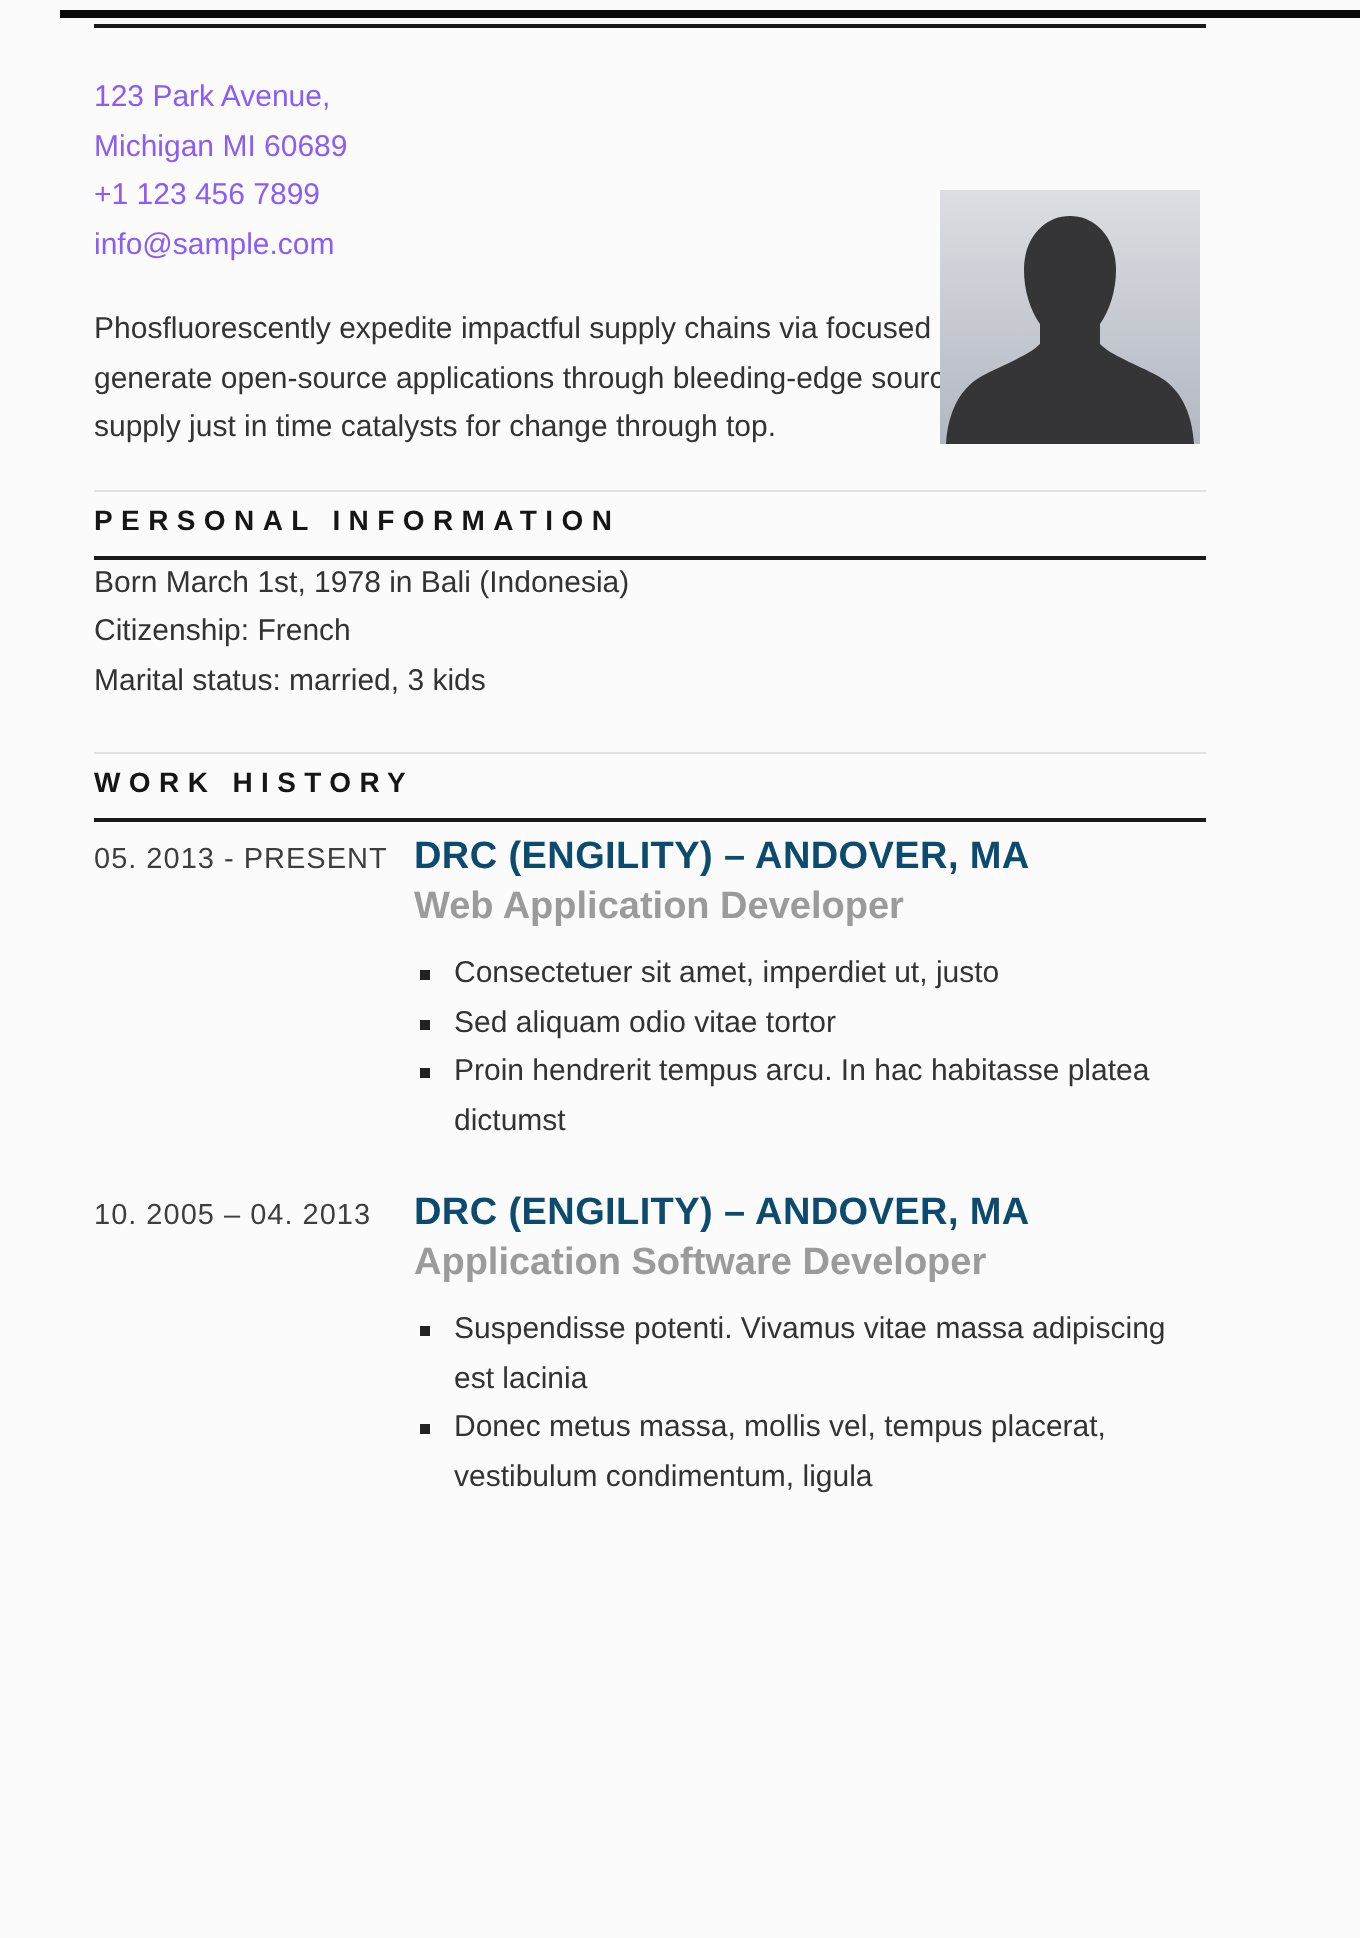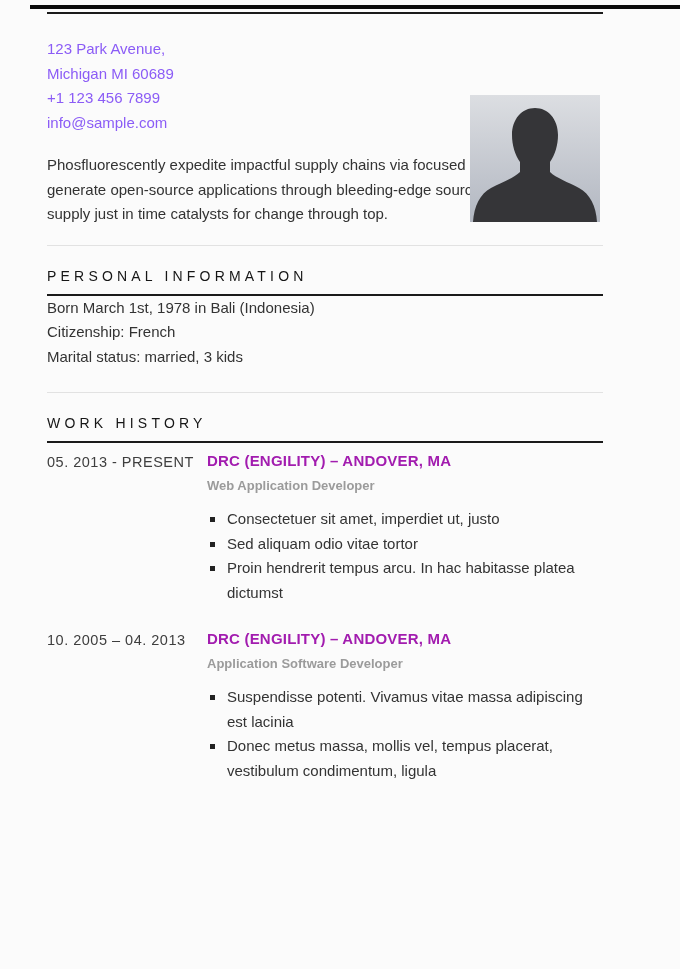"PERSONAL INFORMATION" .section-title { font-weight: normal -> bold; margin: 23px 0 0 0 -> 7px 0 0 0 }
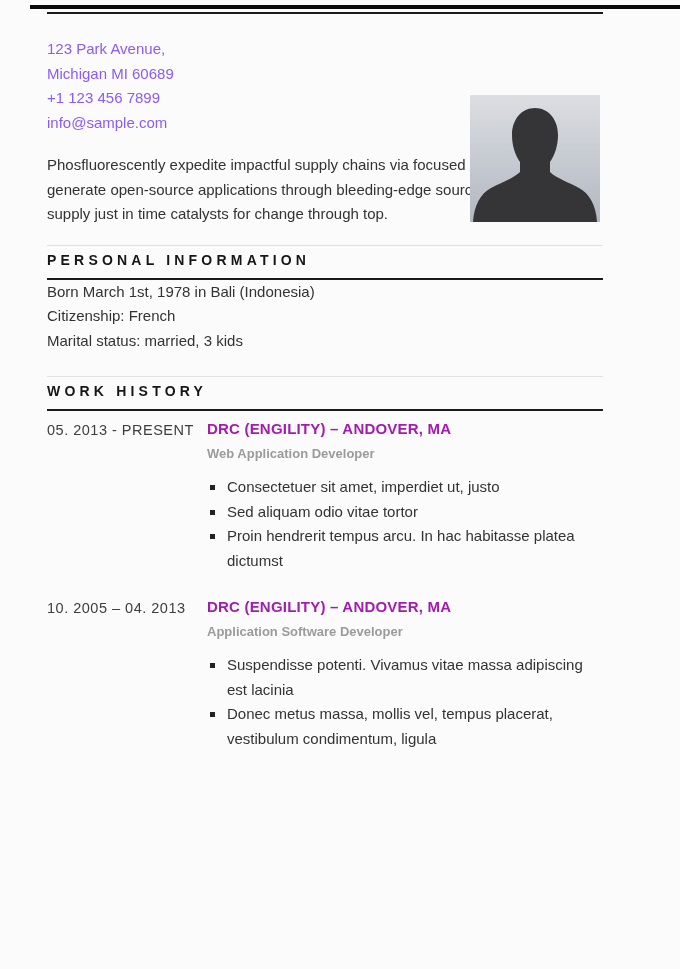"DRC (ENGILITY) – ANDOVER, MA" .job-company { color: #a21caf -> #0c4a6e; font-size: 15px -> 19px }
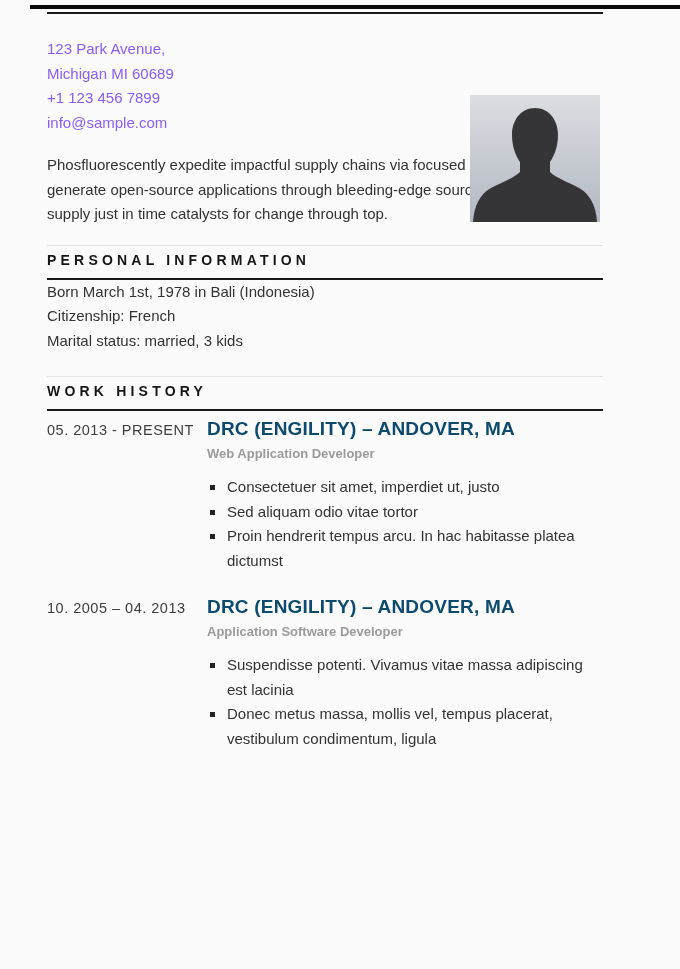"Web Application Developer" .job-role { font-size: 13px -> 19px }
